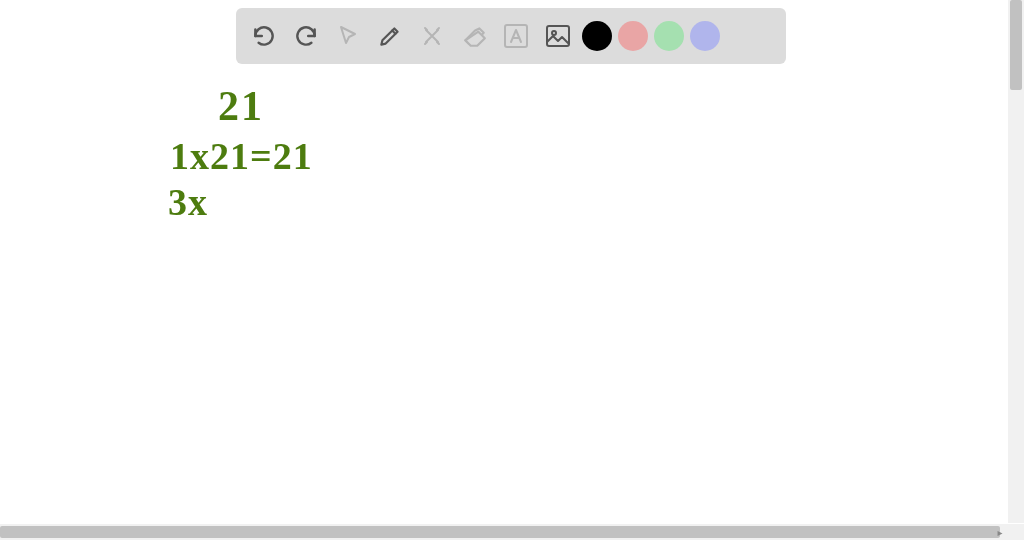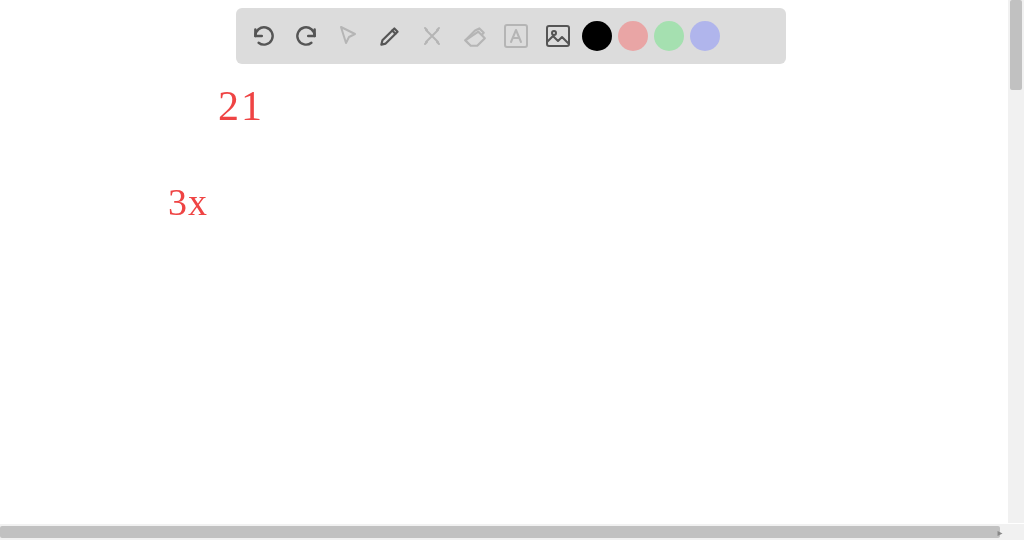"21" .handwriting { color: #ef4444 -> #4d7c0f; font-weight: 400 -> 700 }
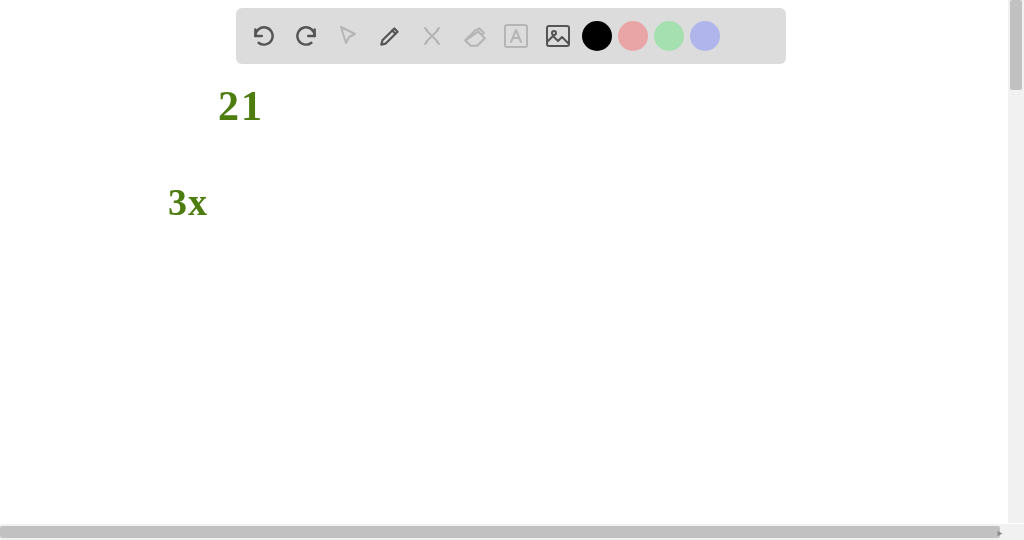"1x21=21" div.handwriting { html: none -> <div>1x21=21</div> }
